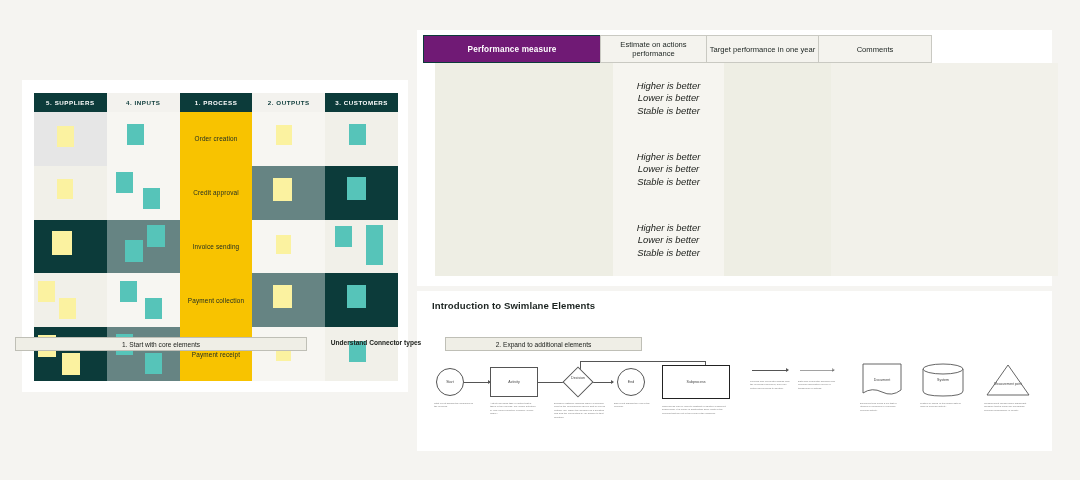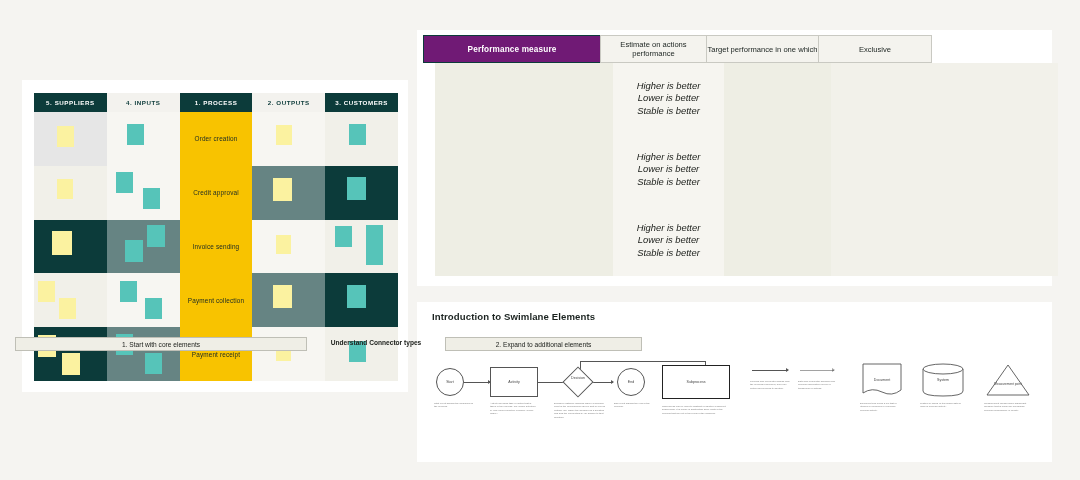"Target performance in one which" span { text: which -> year }
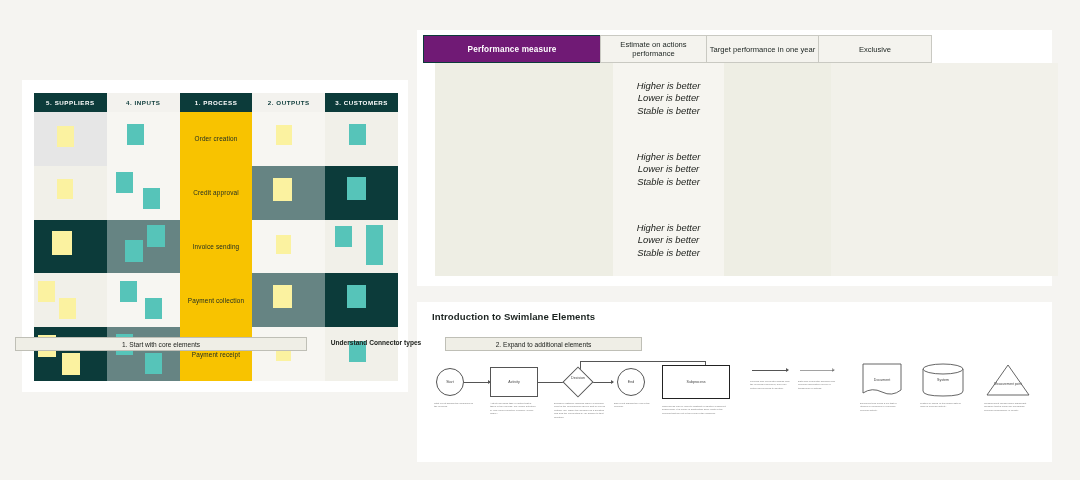"Exclusive" span { text: Exclusive -> Comments }
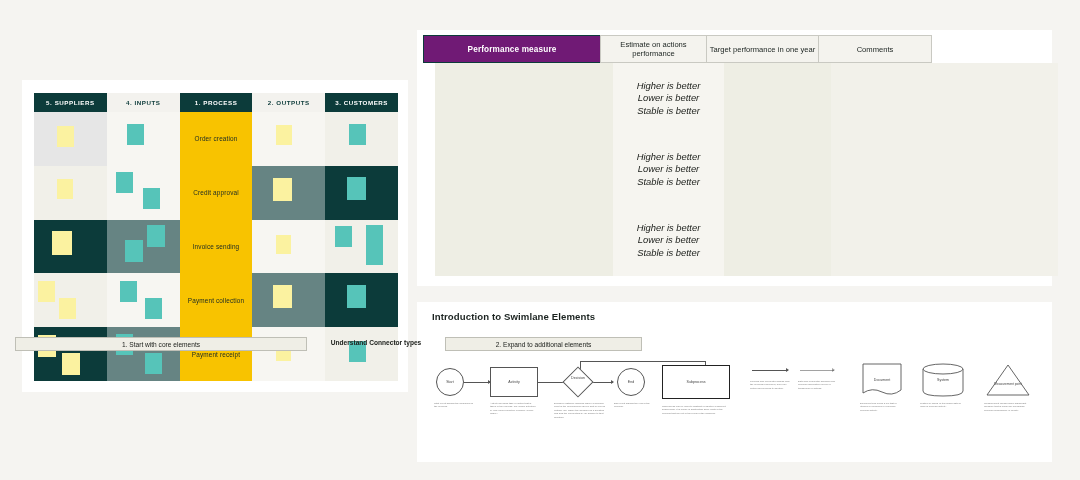"Introduction to Swimlane Elements" .panel-swim { top: 302px -> 291px }
